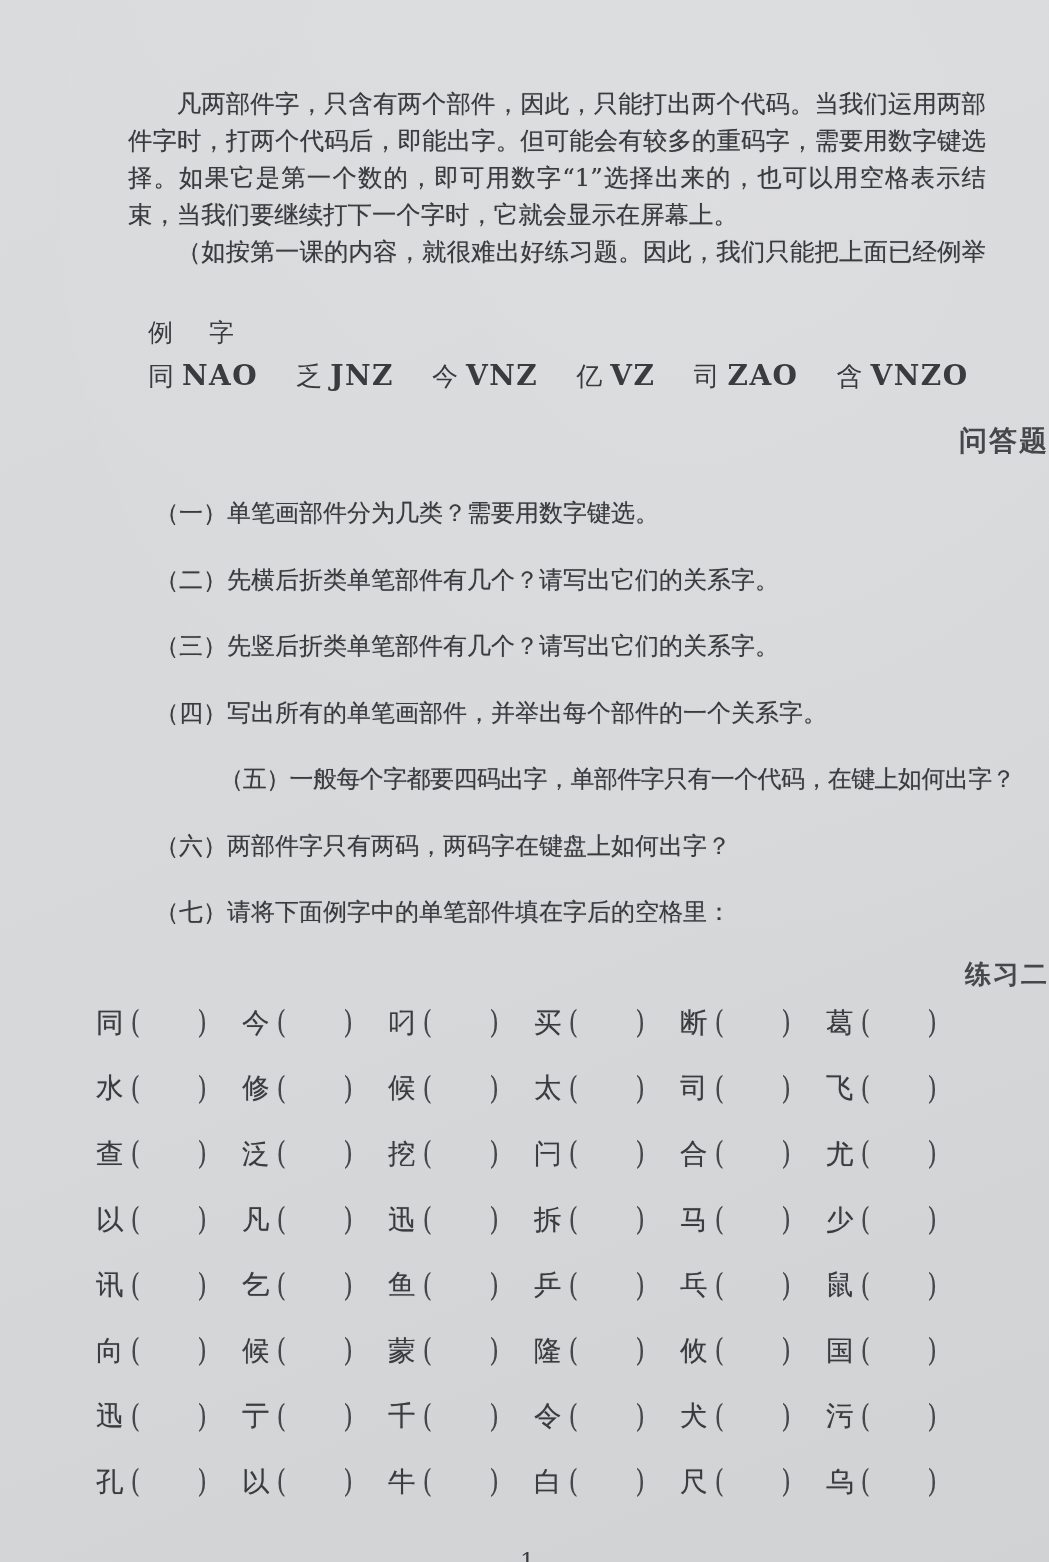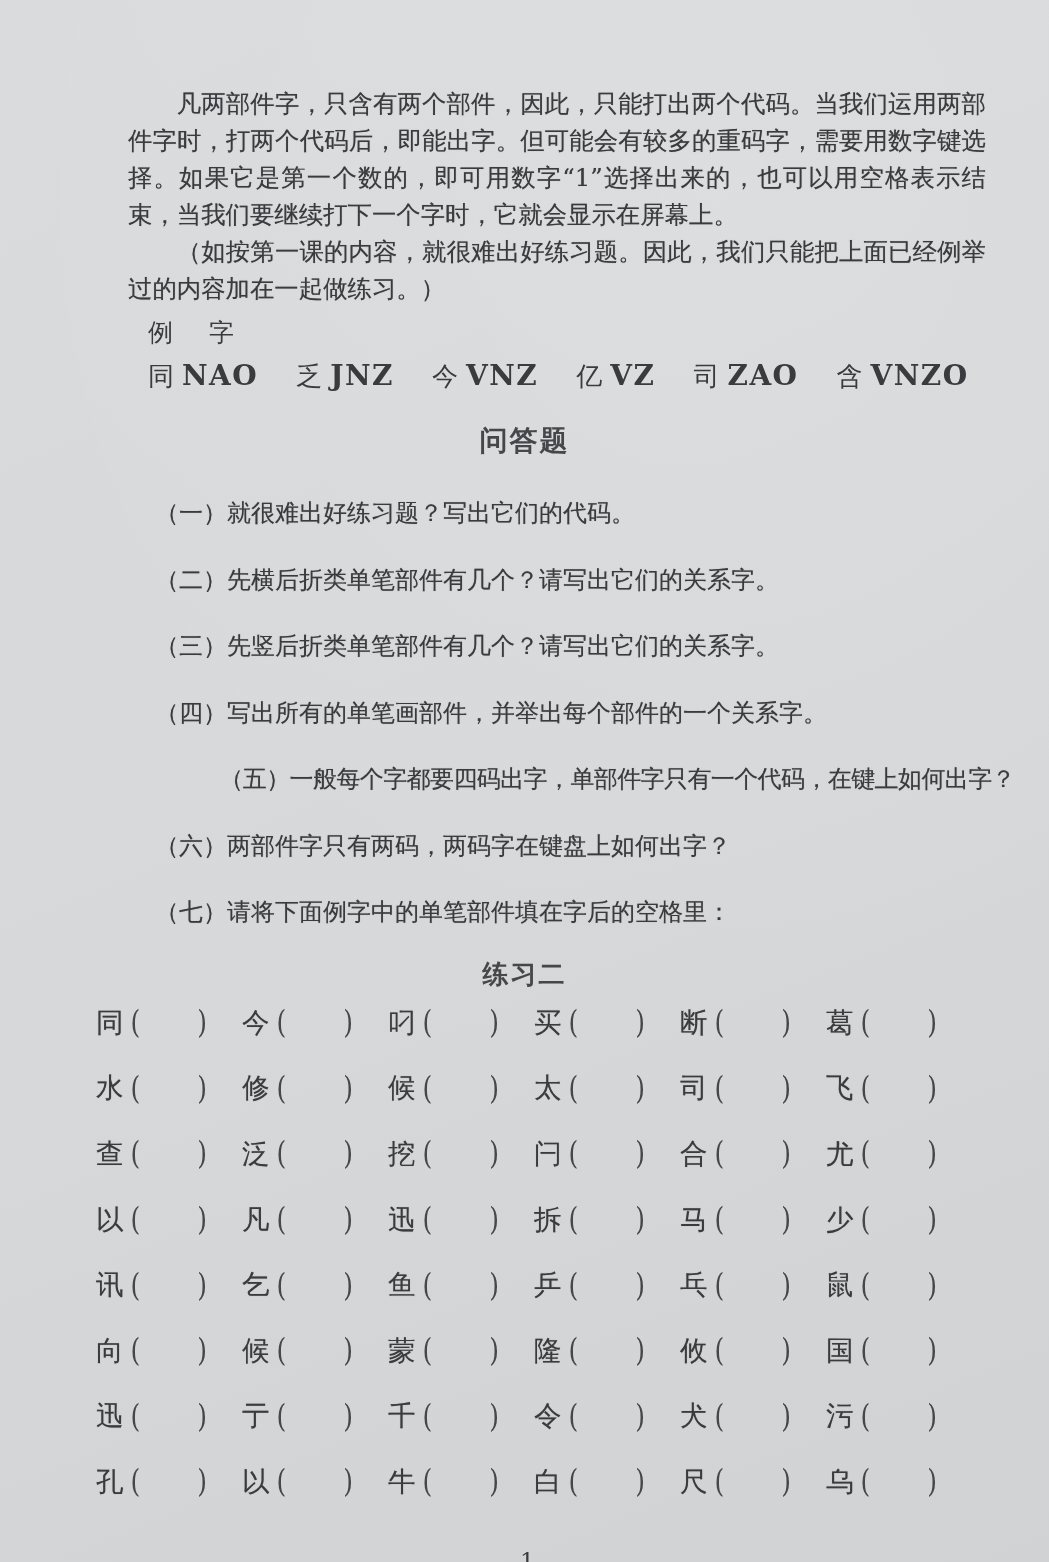"过的内容加在一起做练习。）" div.line { html: <div>过的内容加在一起做练习。）</div> -> none }
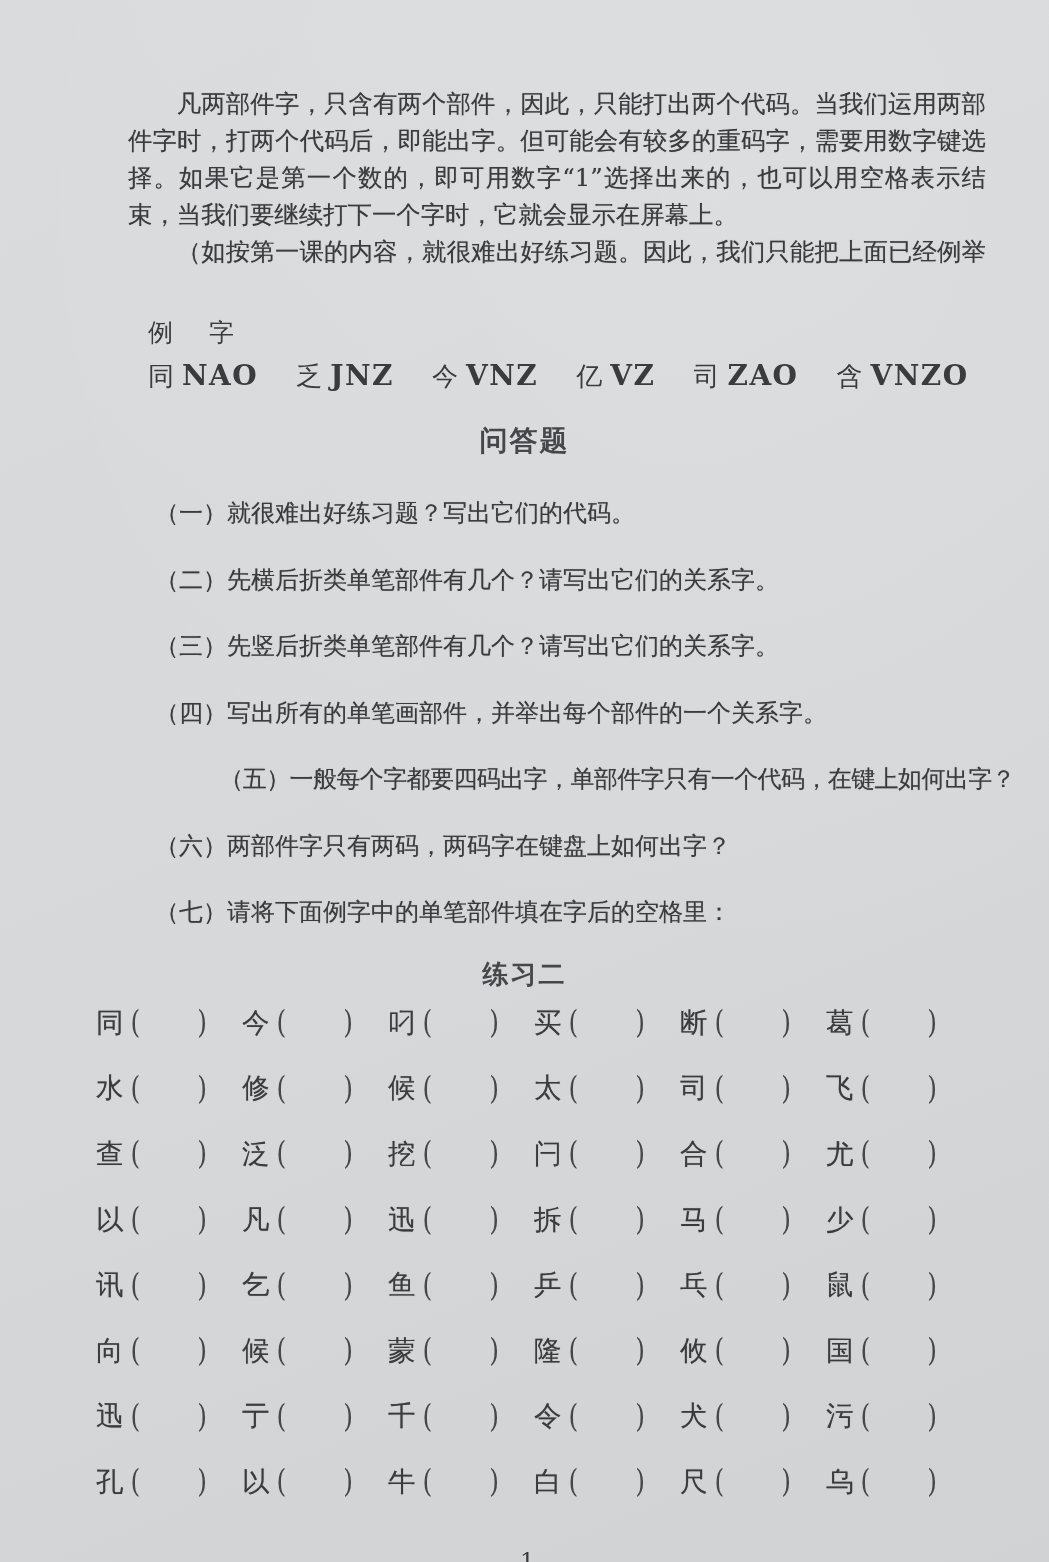"问答题" .qa-heading, .ex-heading { text-align: center -> right }
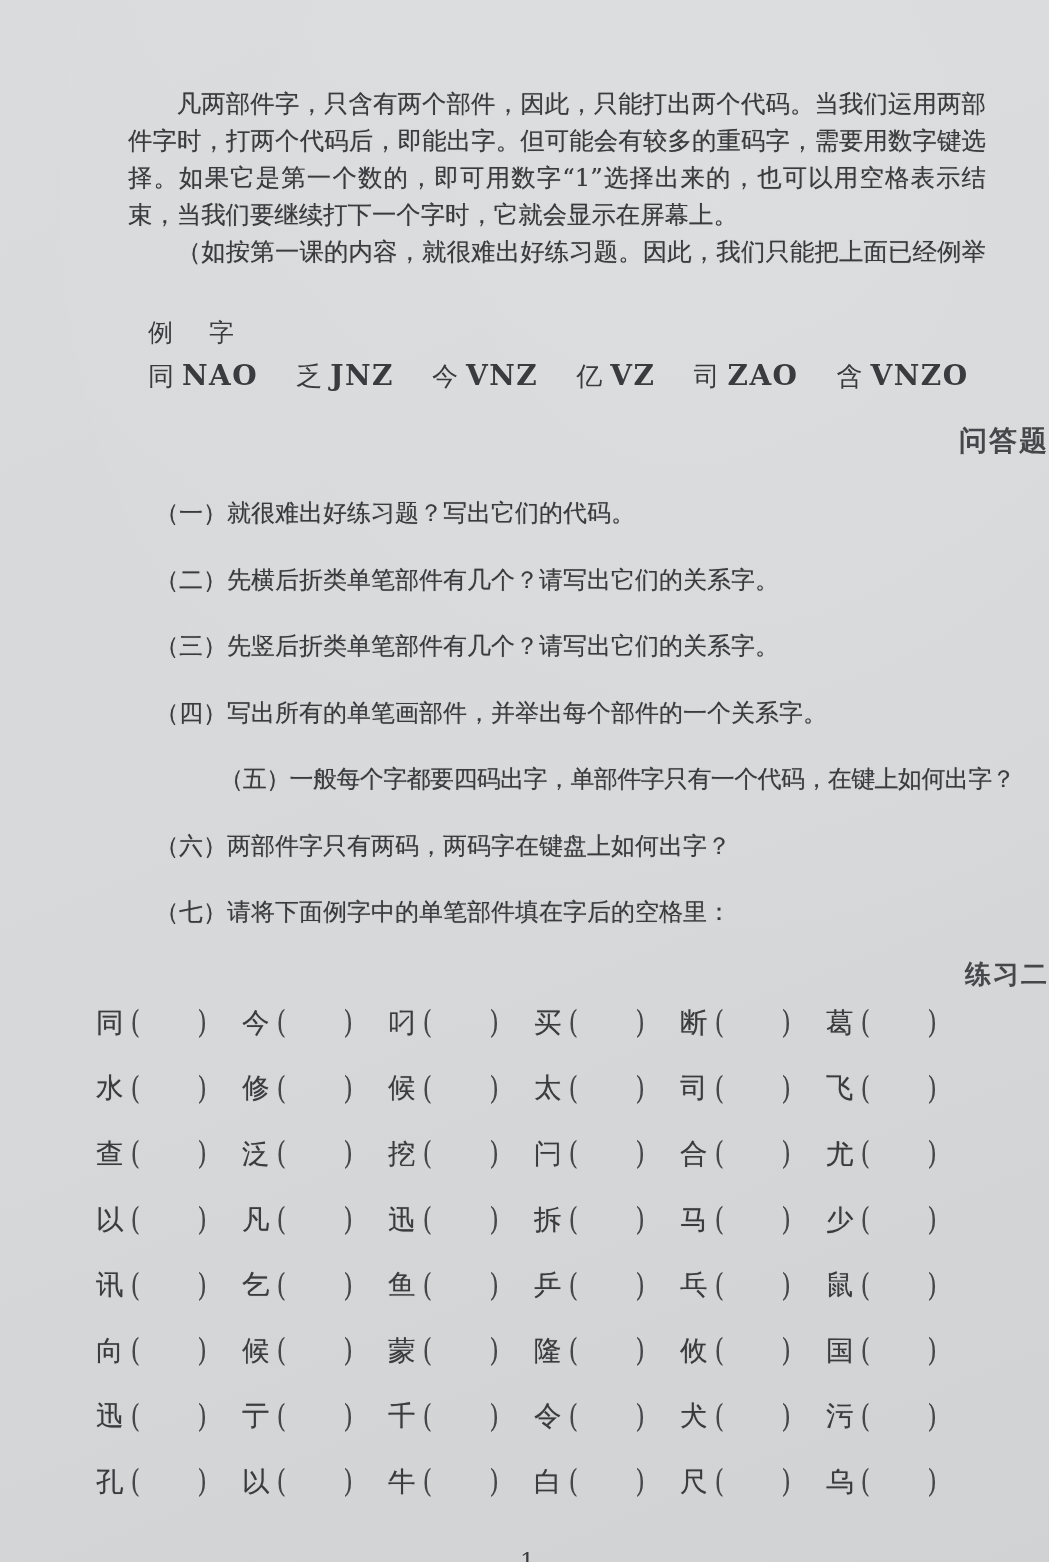"（一）就很难出好练习题？写出它们的代码。" div.question { text: 就很难出好练习题？写出它们的代码 -> 单笔画部件分为几类？需要用数字键选 }
